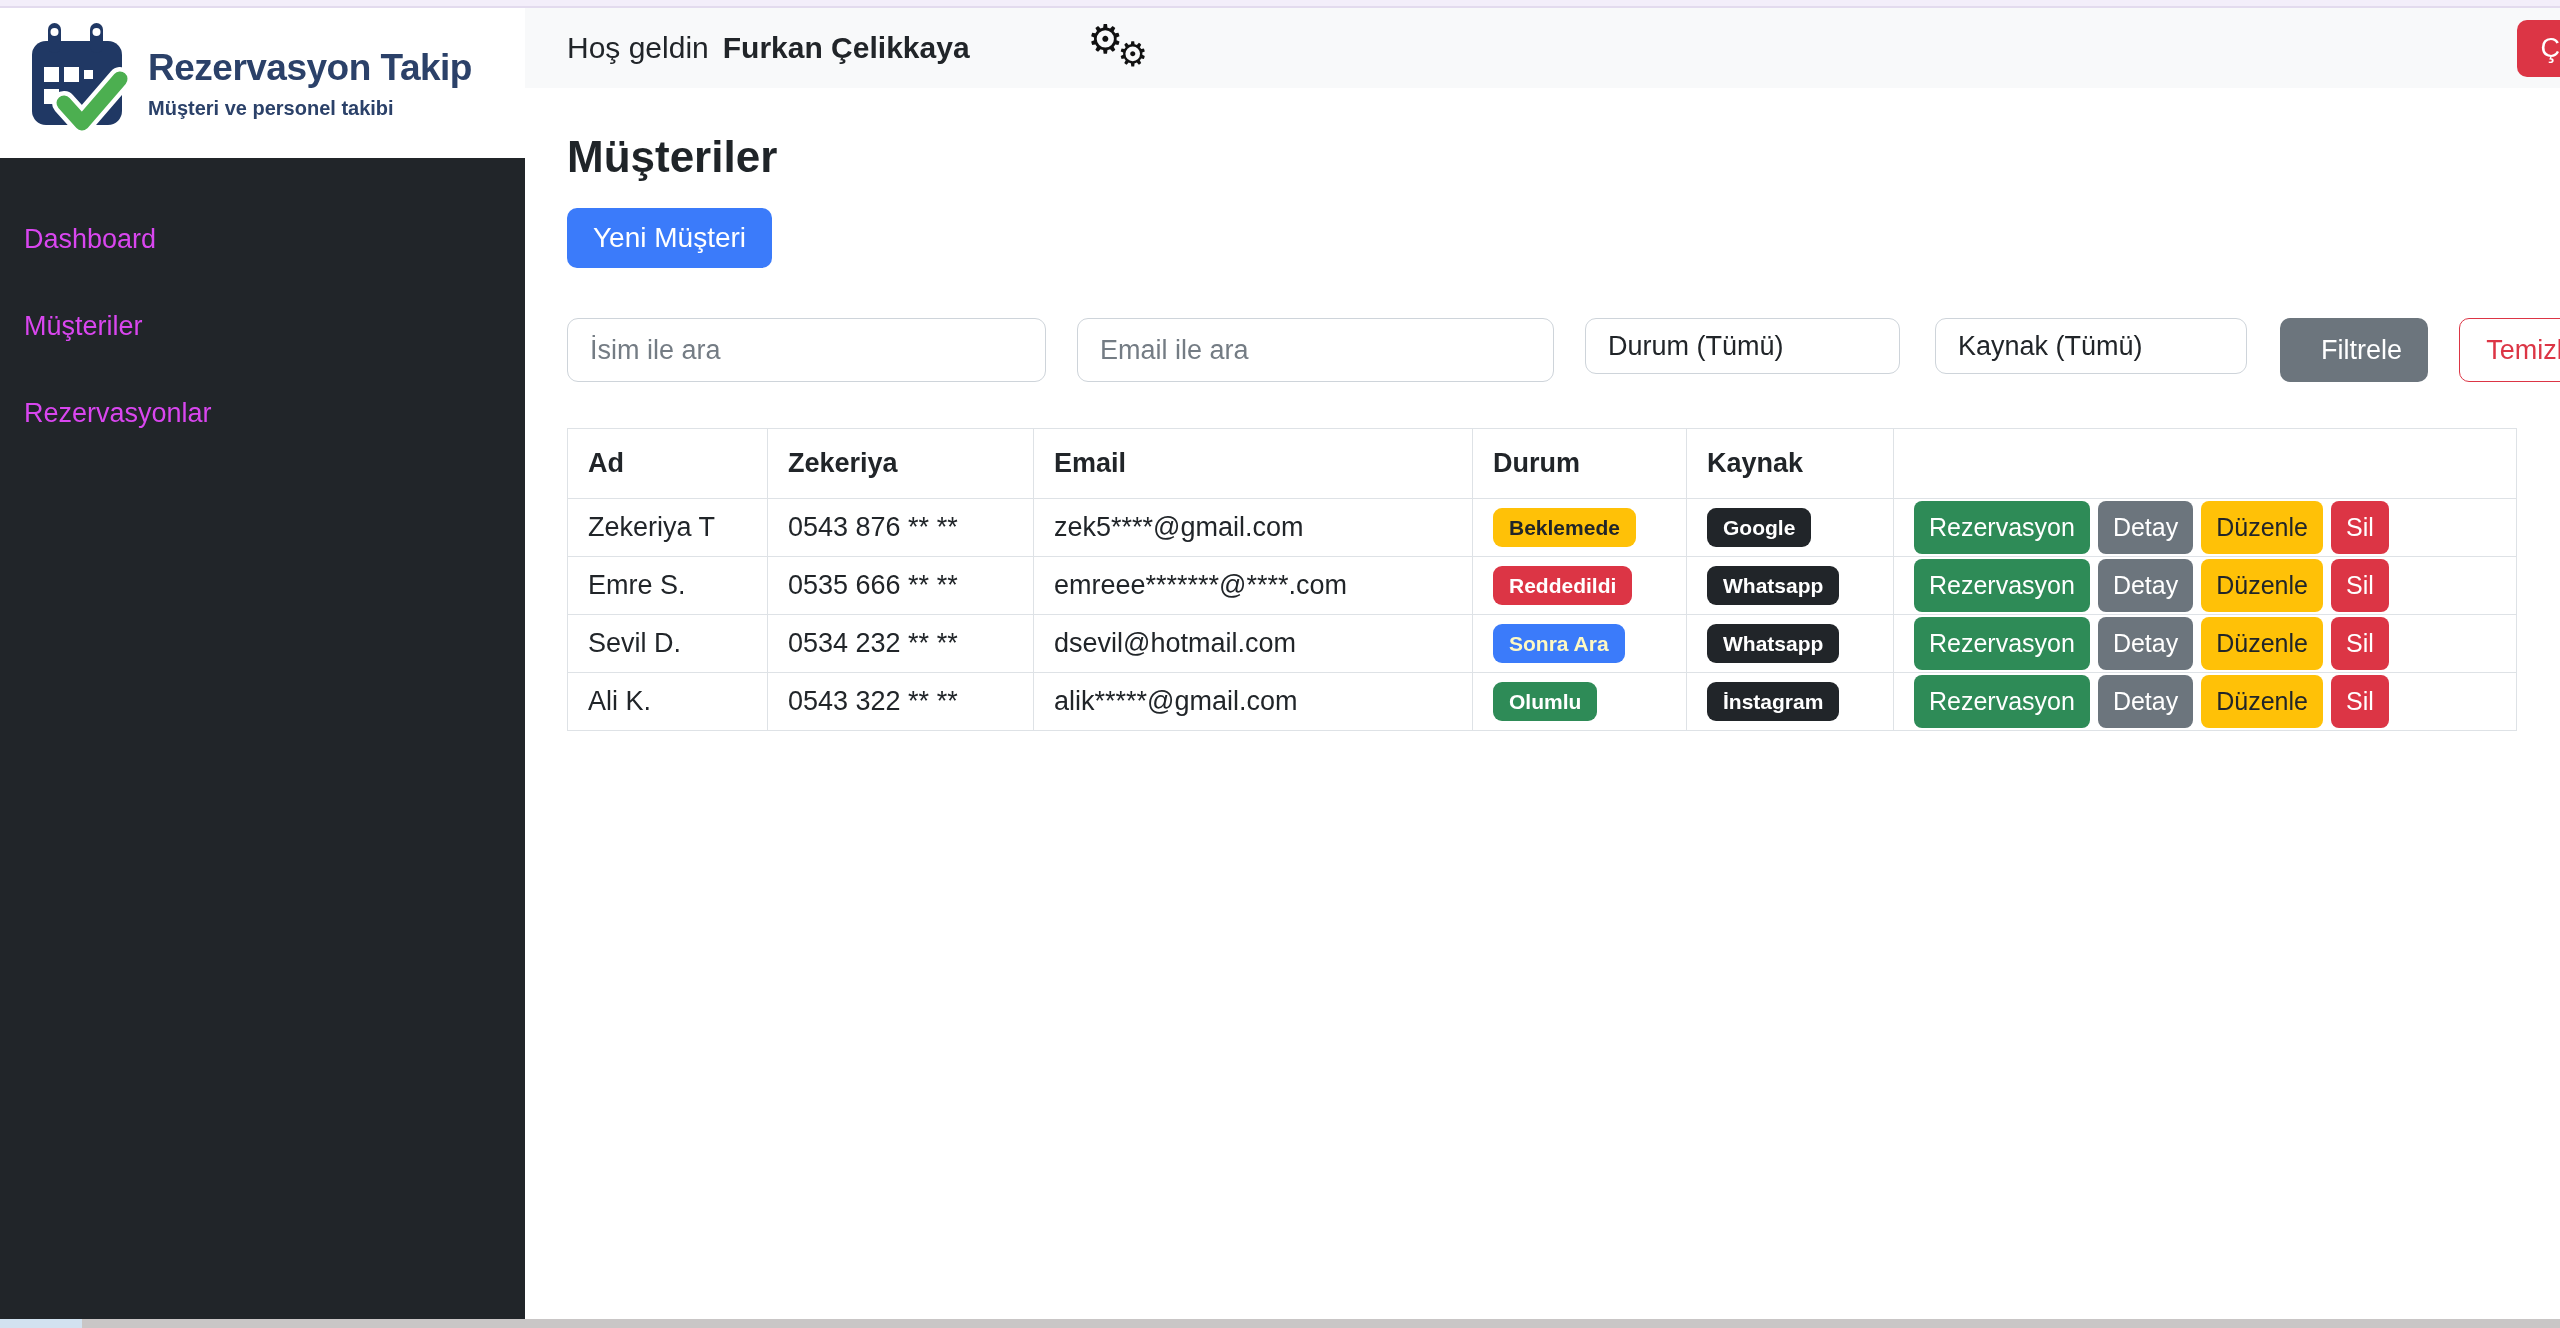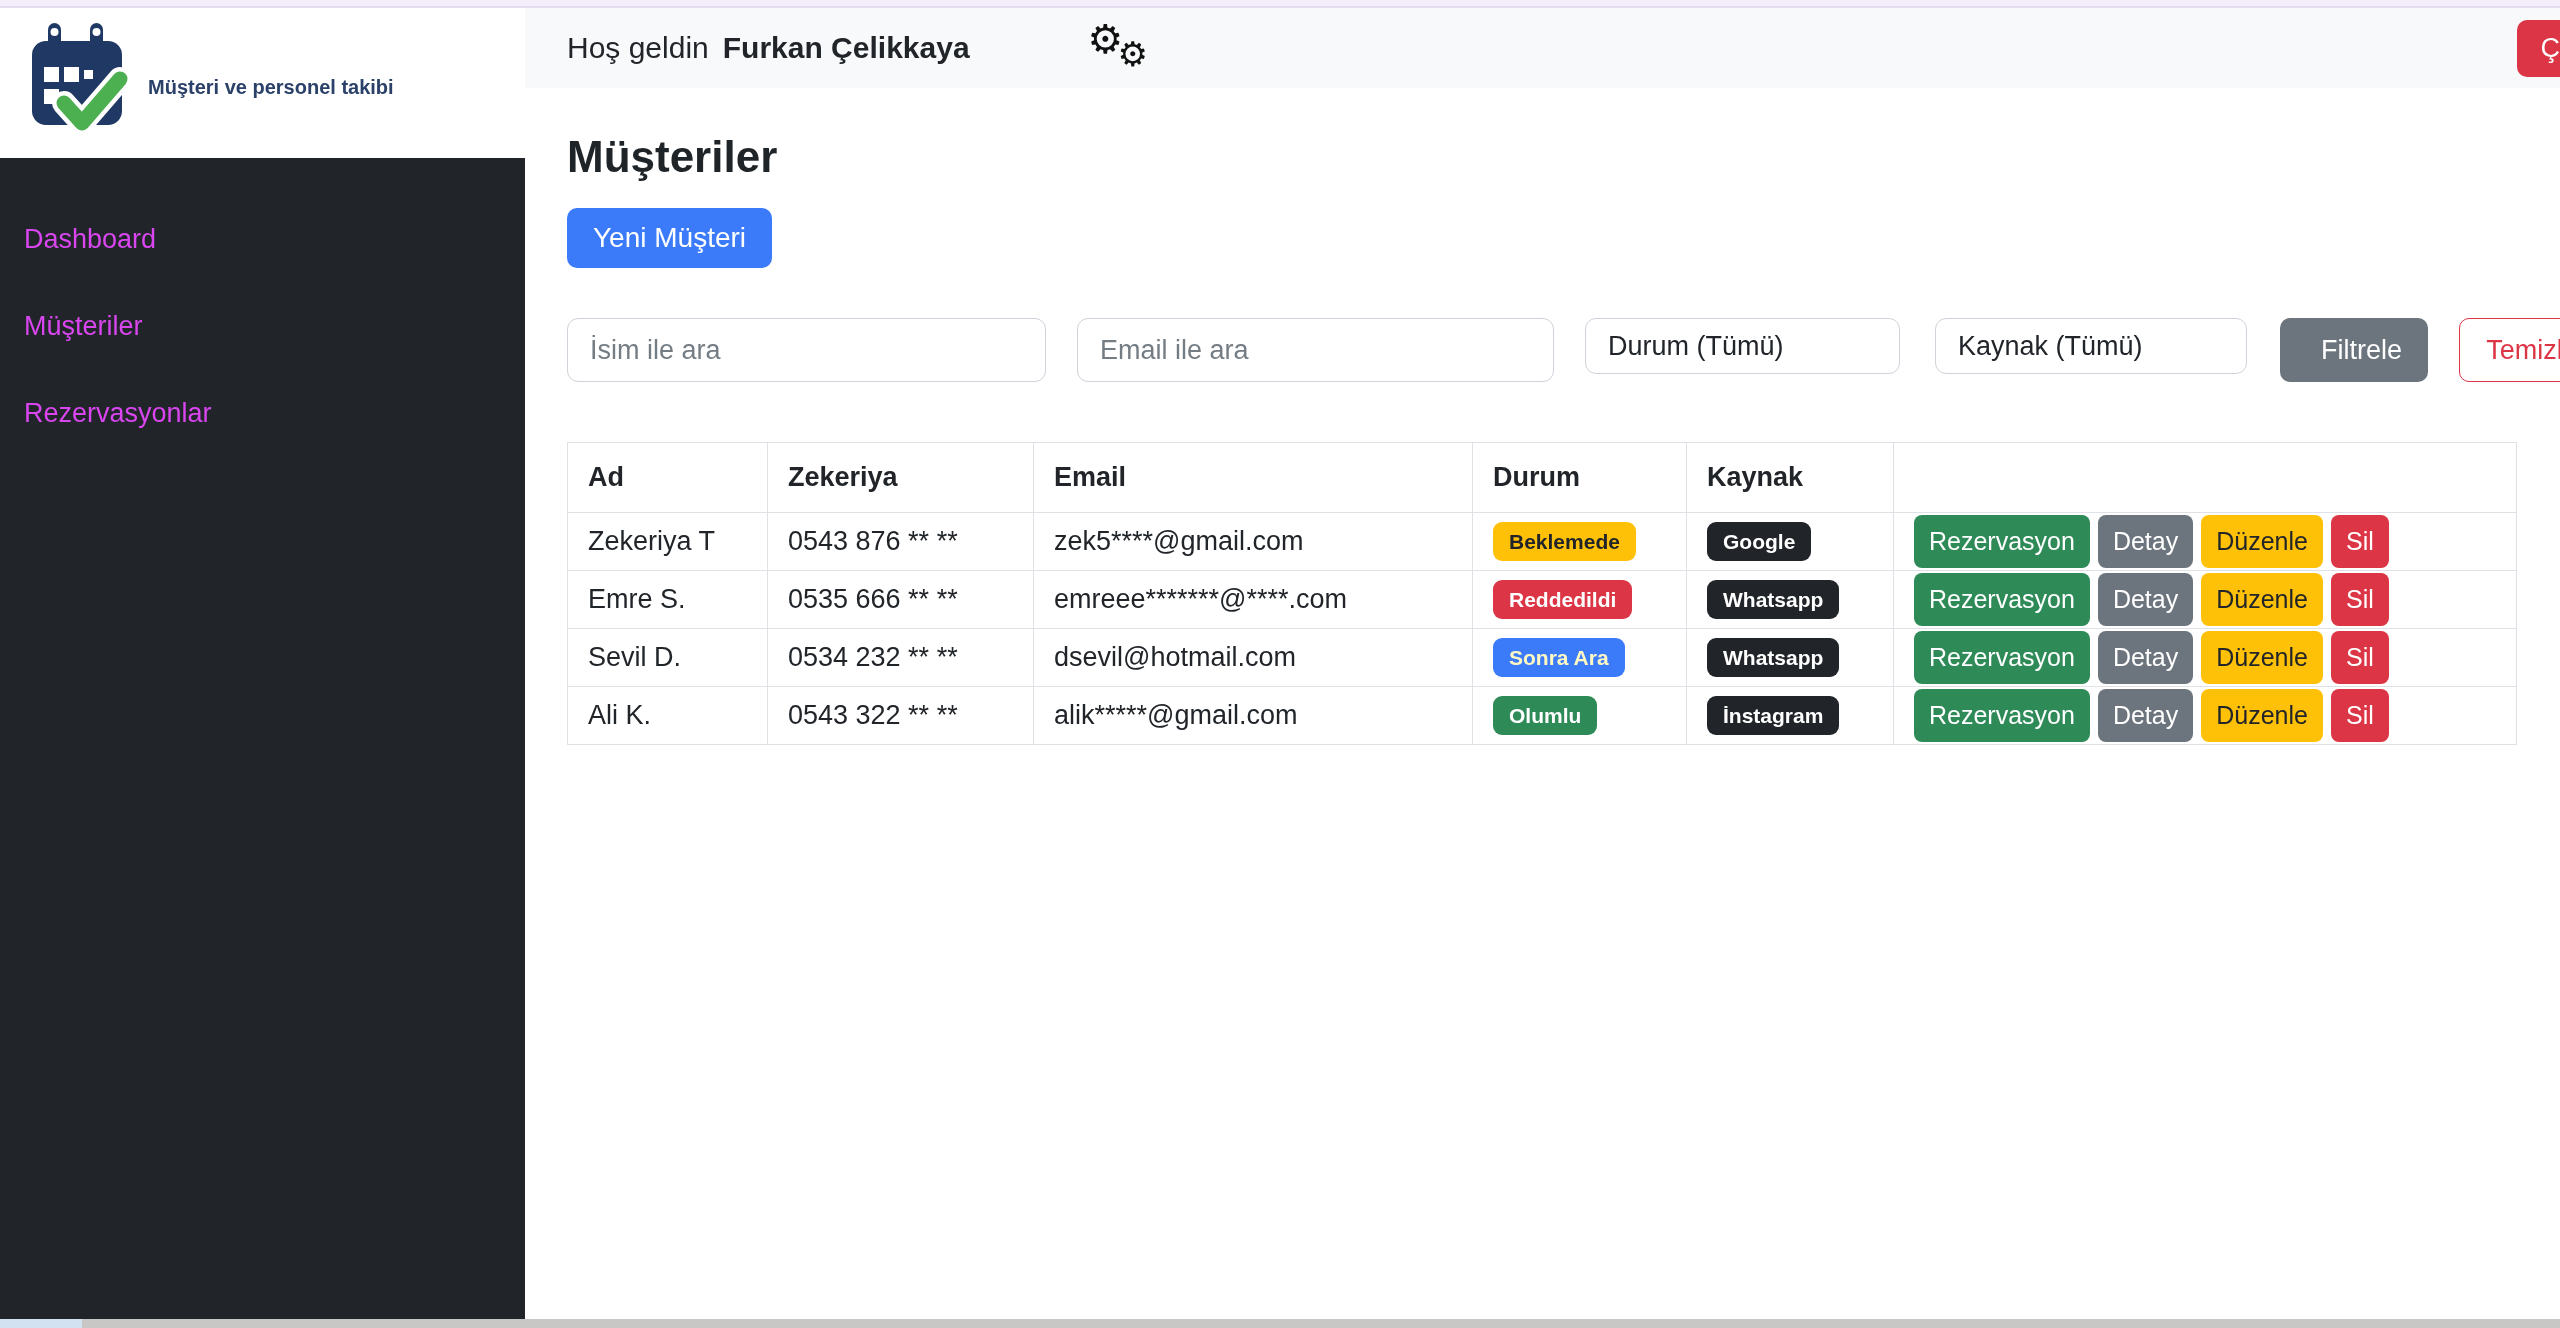"Rezervasyon Takip" div.logo-title { html: none -> <div>Rezervasyon Takip</div> }
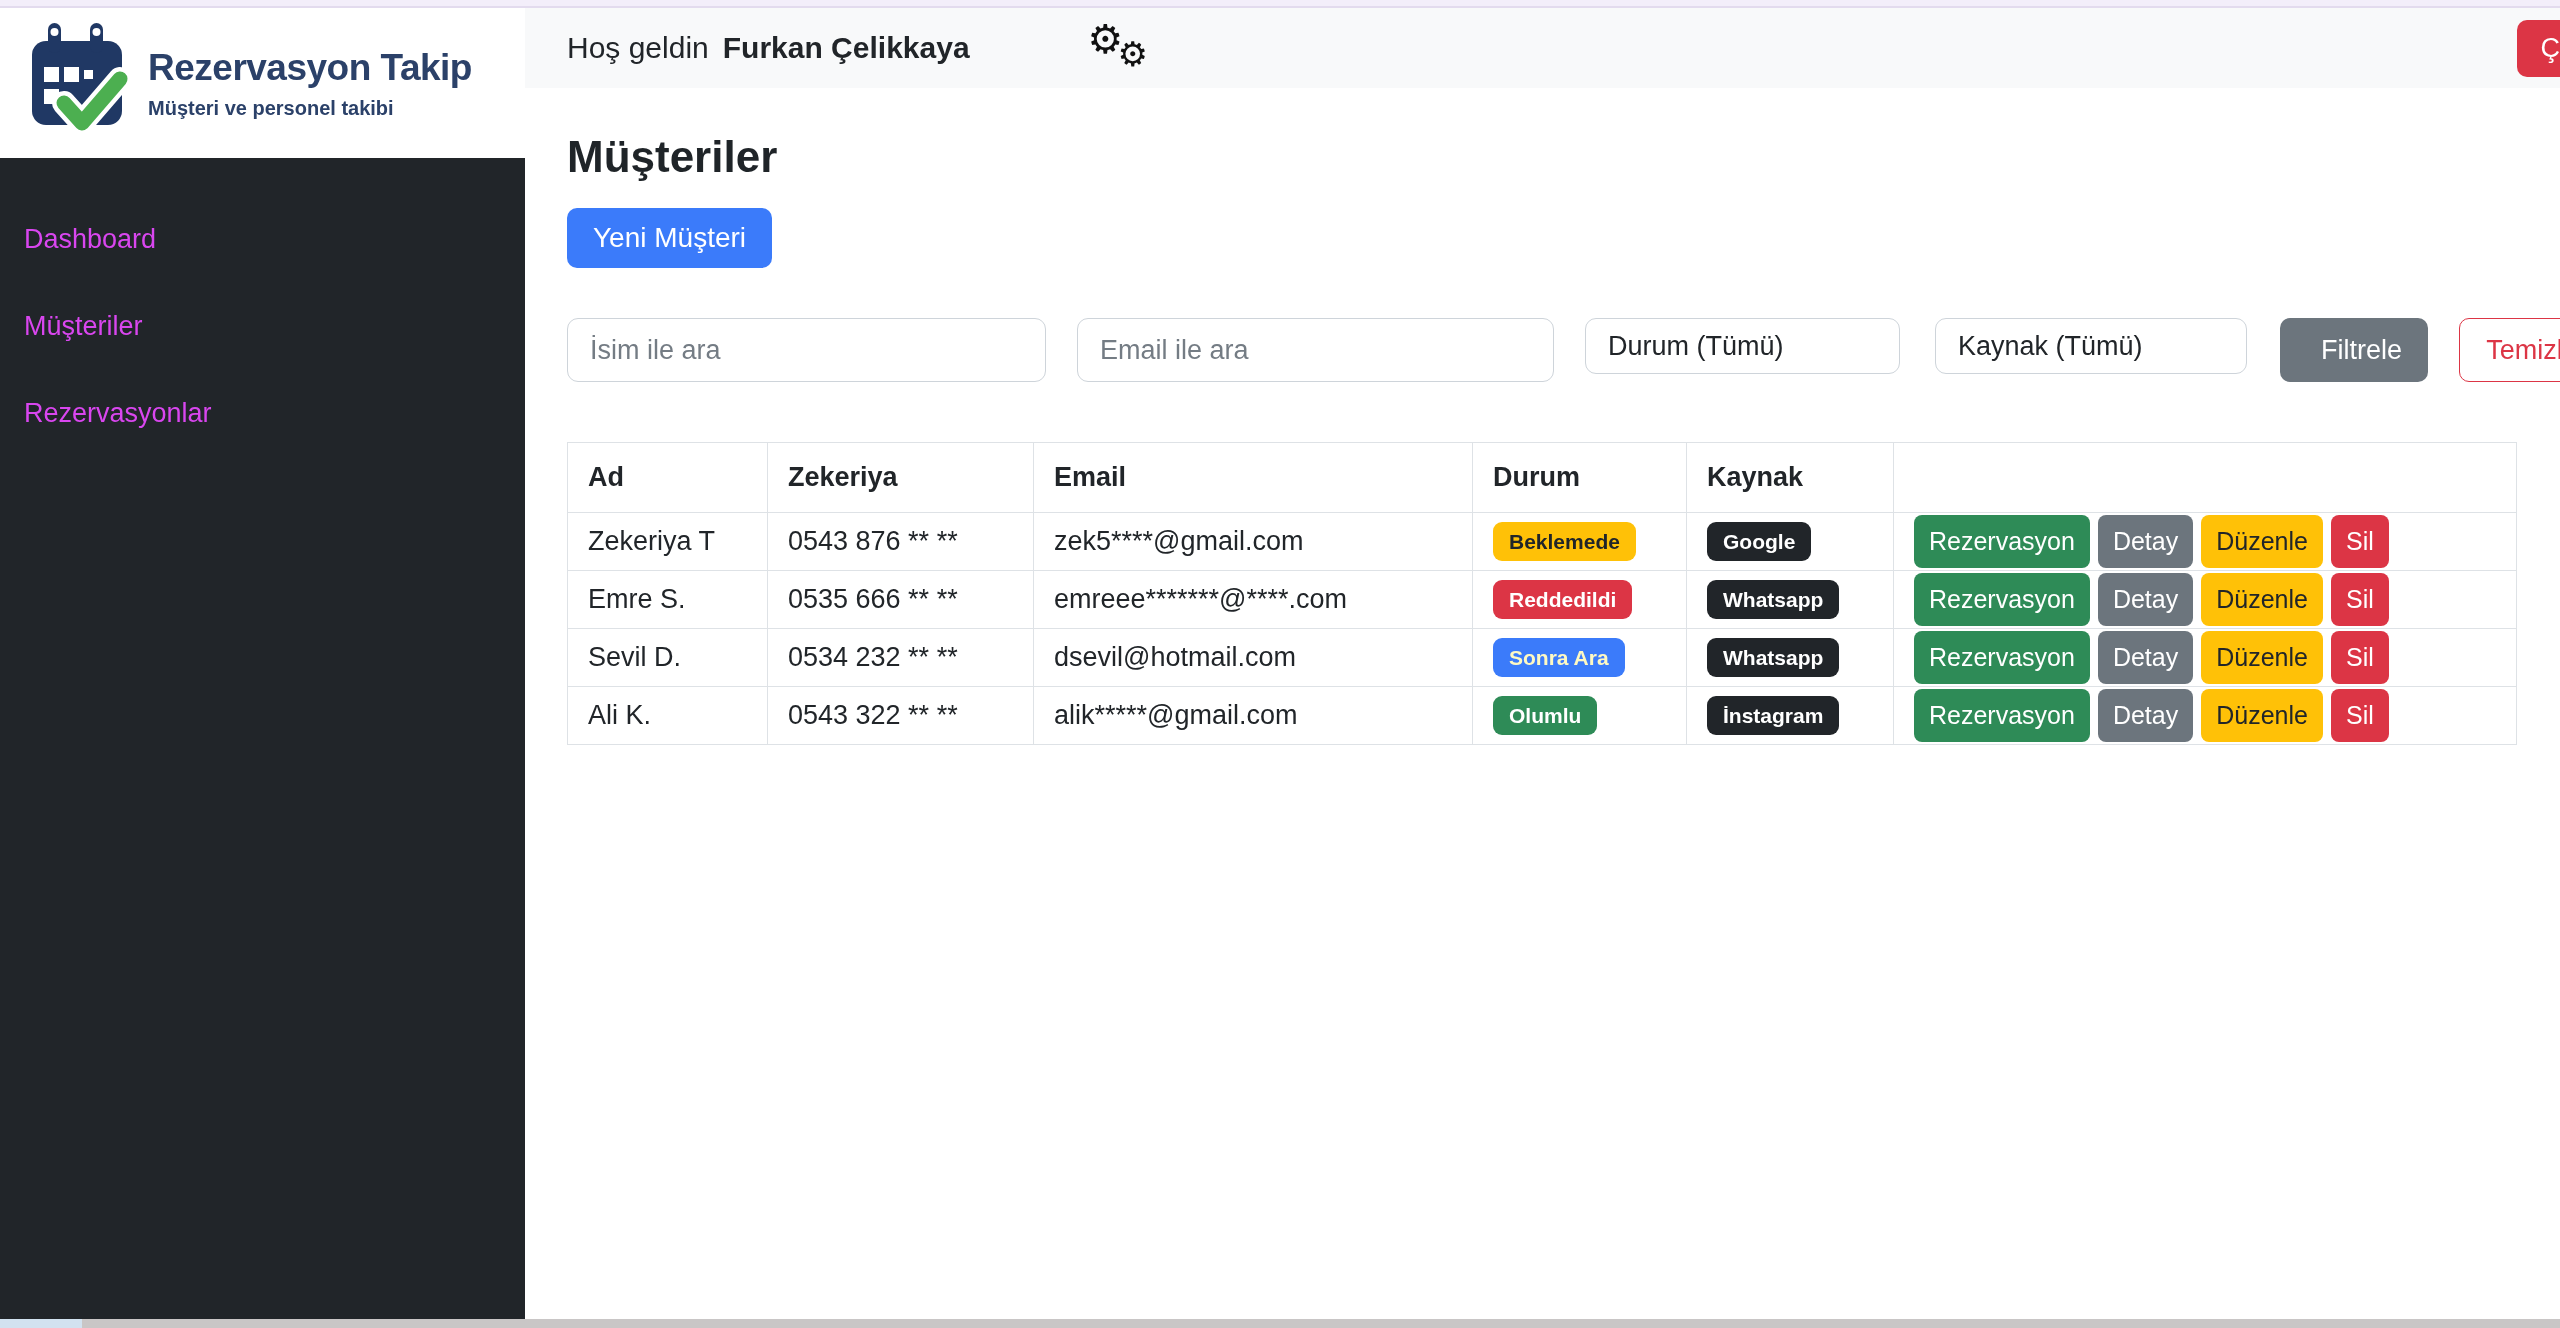"Ad" .customer-table { margin-top: 60px -> 46px }
